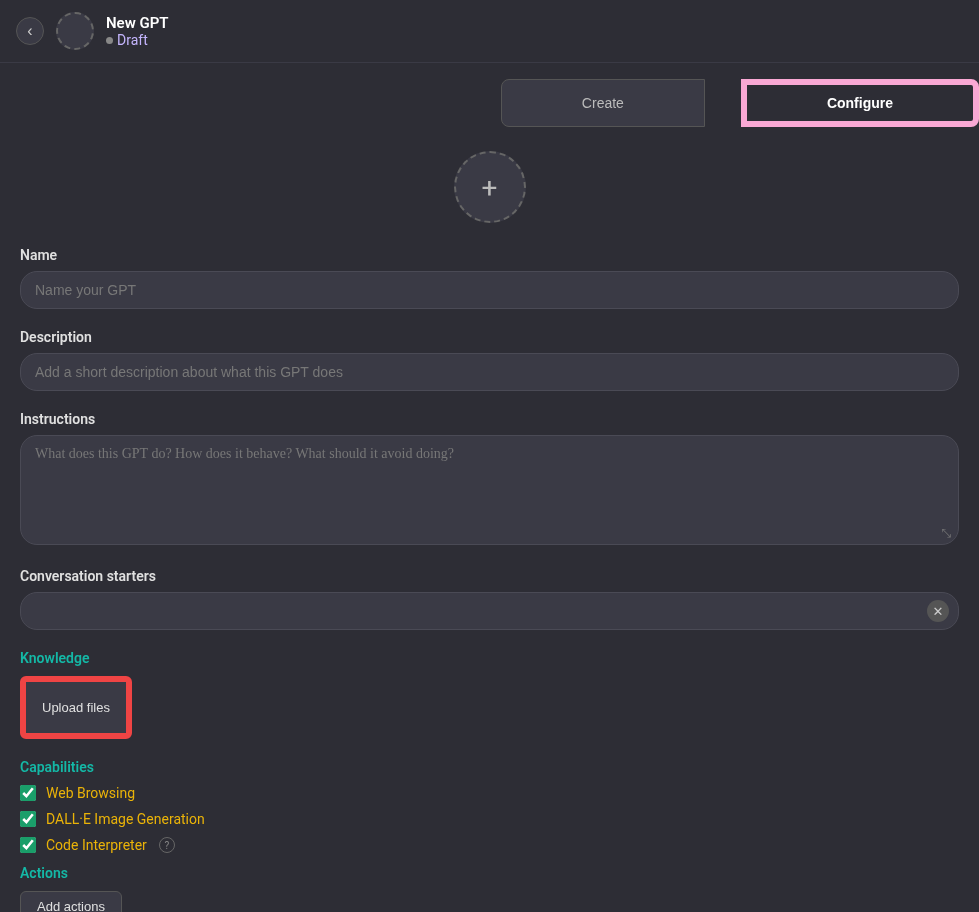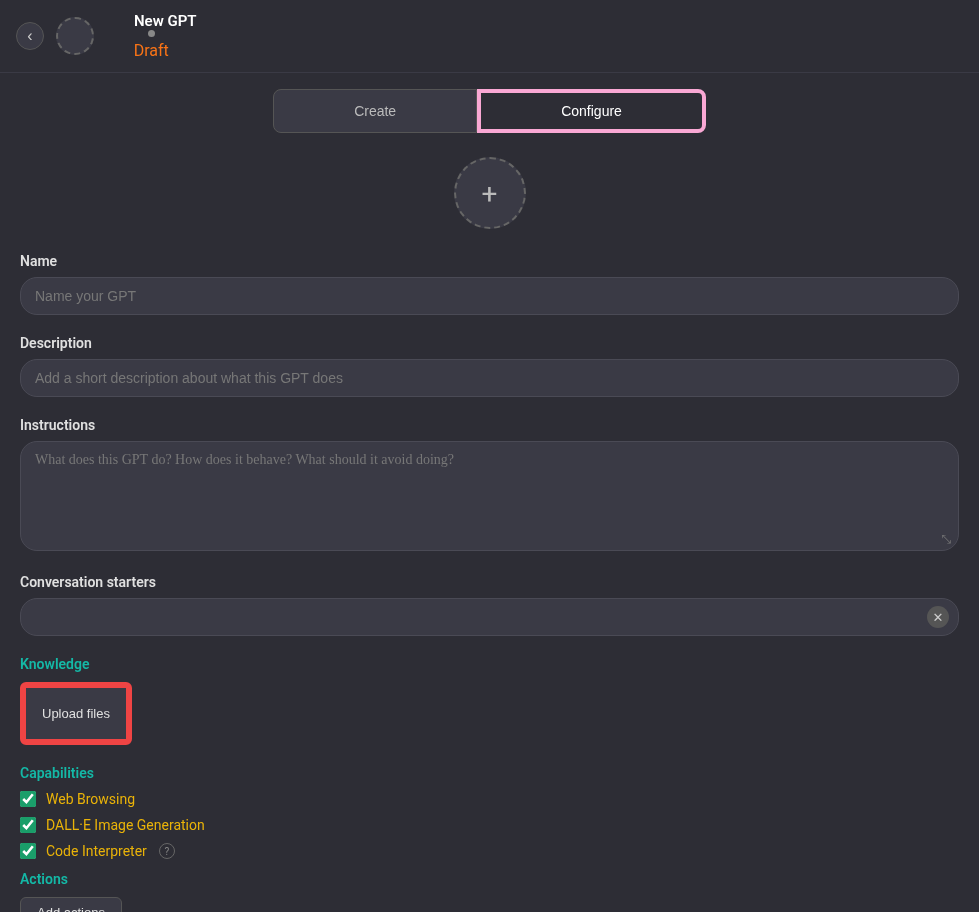"New GPT" .header-title { margin-left: 28px -> none }
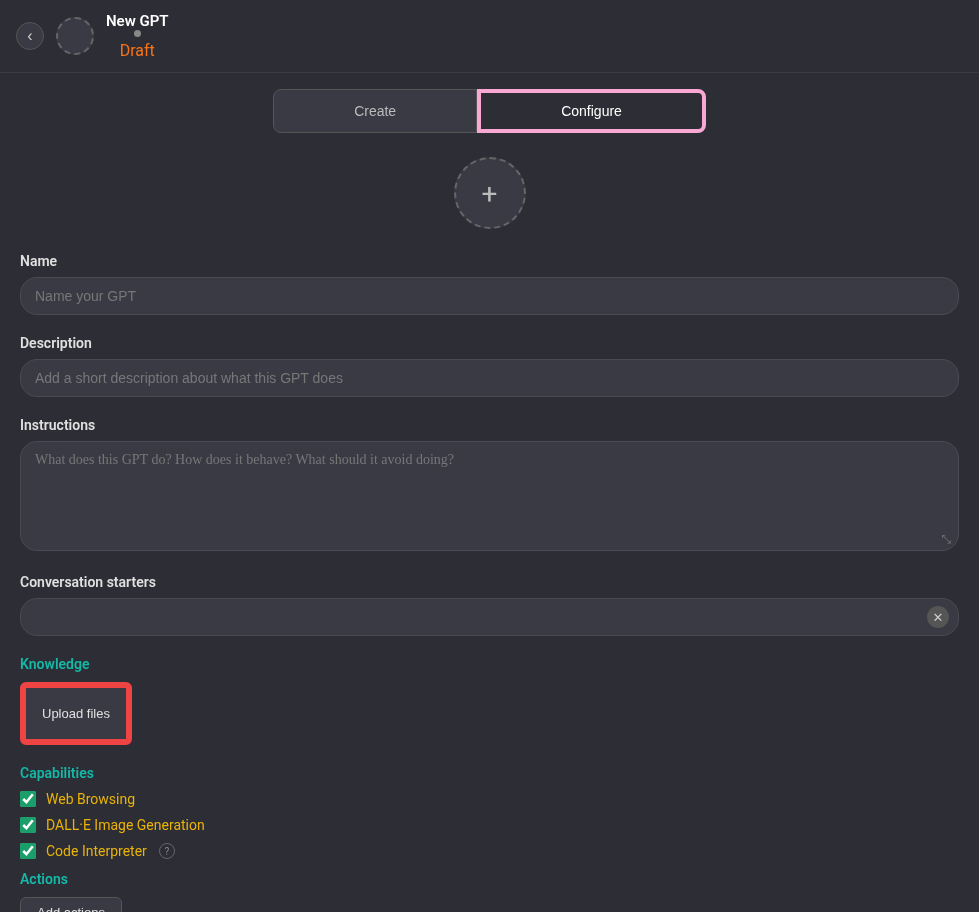"Draft" .header-status { color: #f97316 -> #c4b5fd; flex-direction: column -> none; font-size: 16px -> 14px }
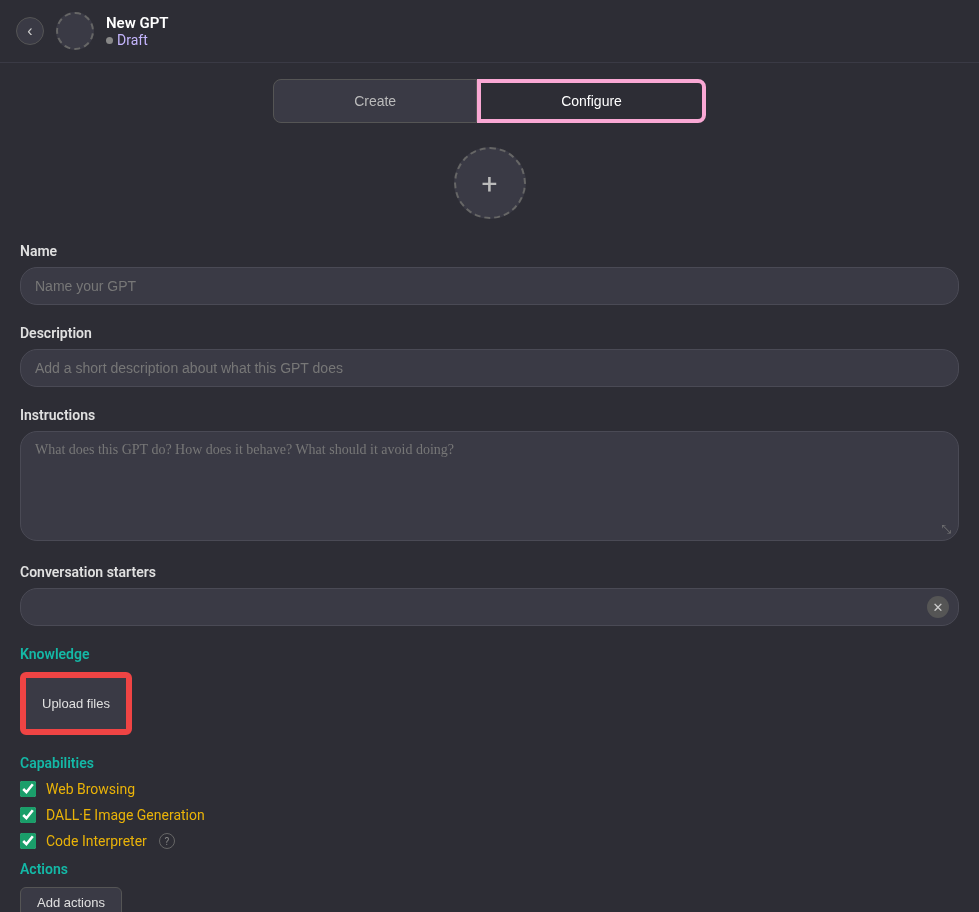"Create" .tab-bar { justify-content: center -> flex-end }
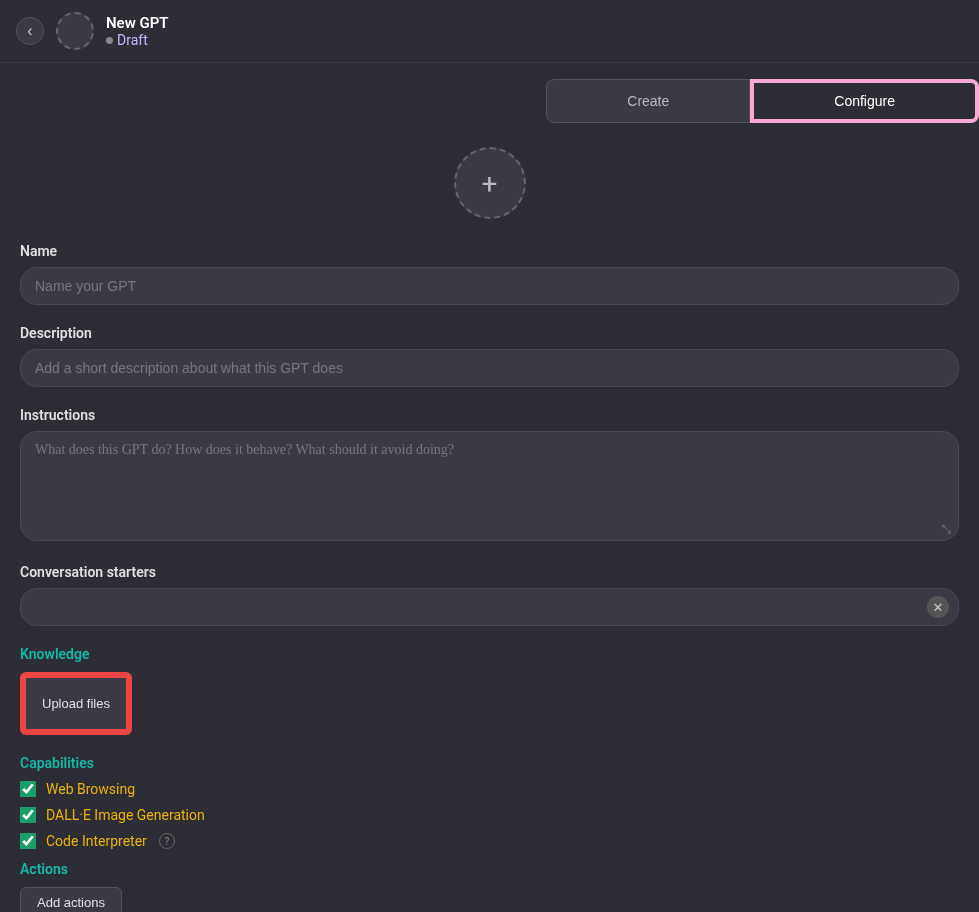"Configure" .tab-btn.active { border: 4px solid #f9a8d4 -> 6px solid #f9a8d4; font-weight: 400 -> 700; margin-left: none -> 36px }
